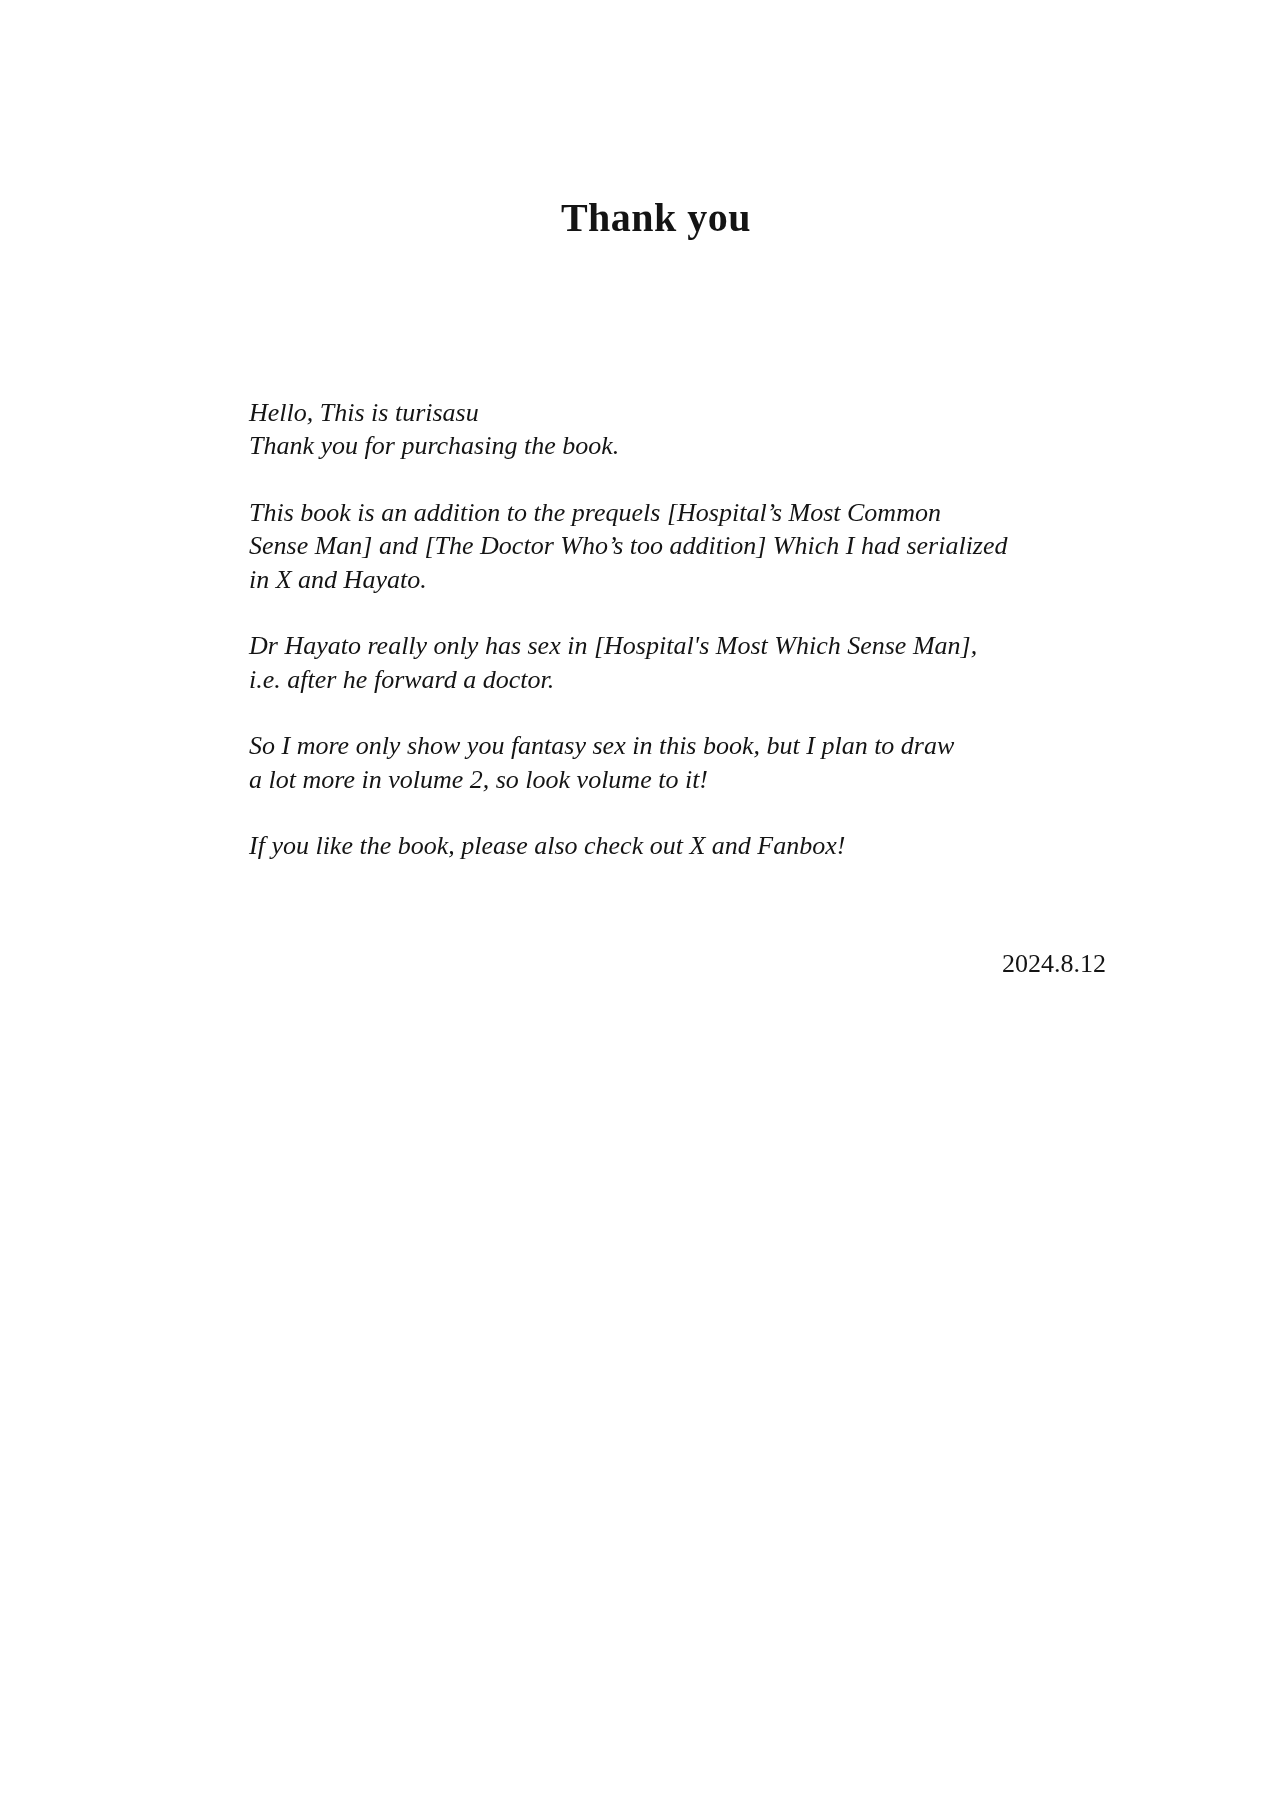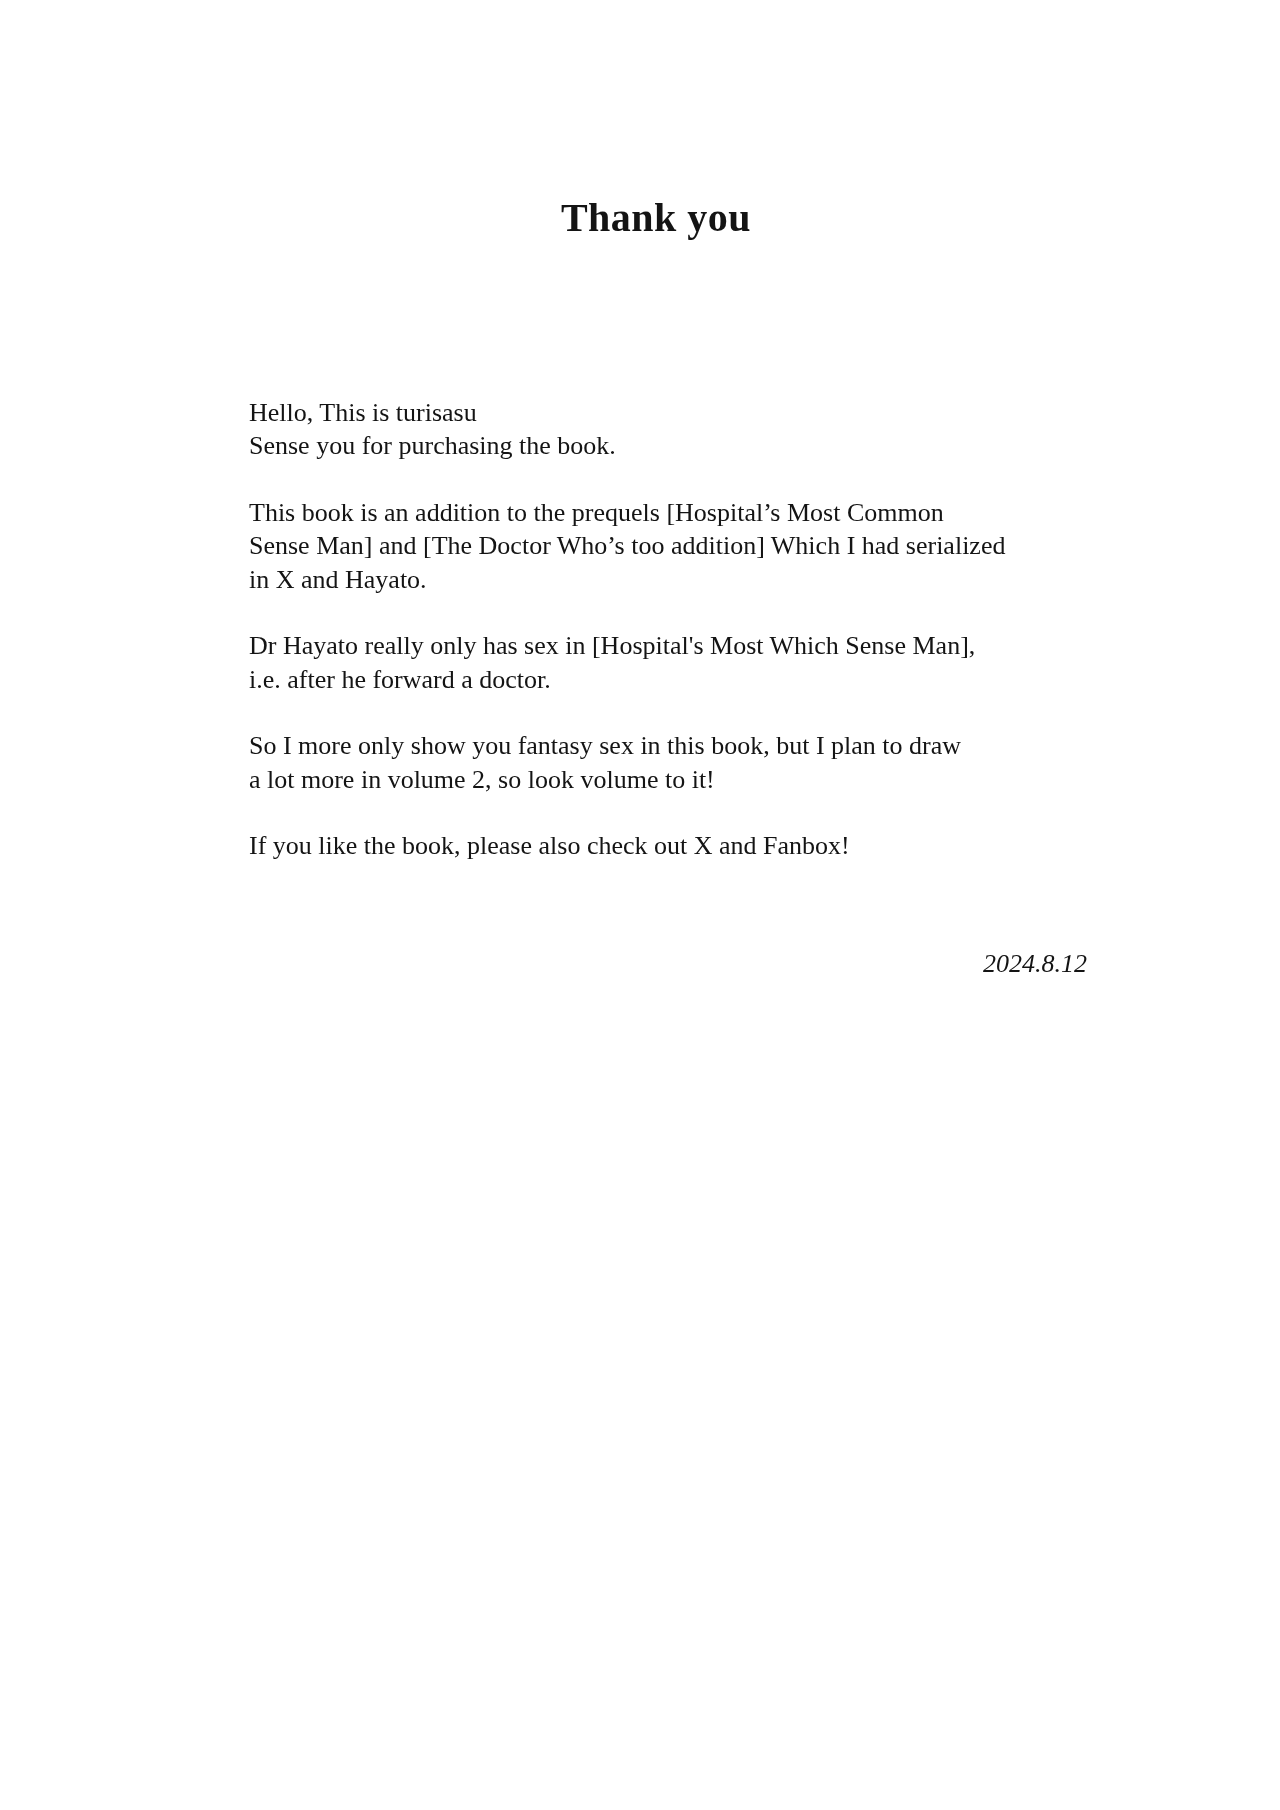"Hello, This is turisasu" .line { font-style: none -> italic }
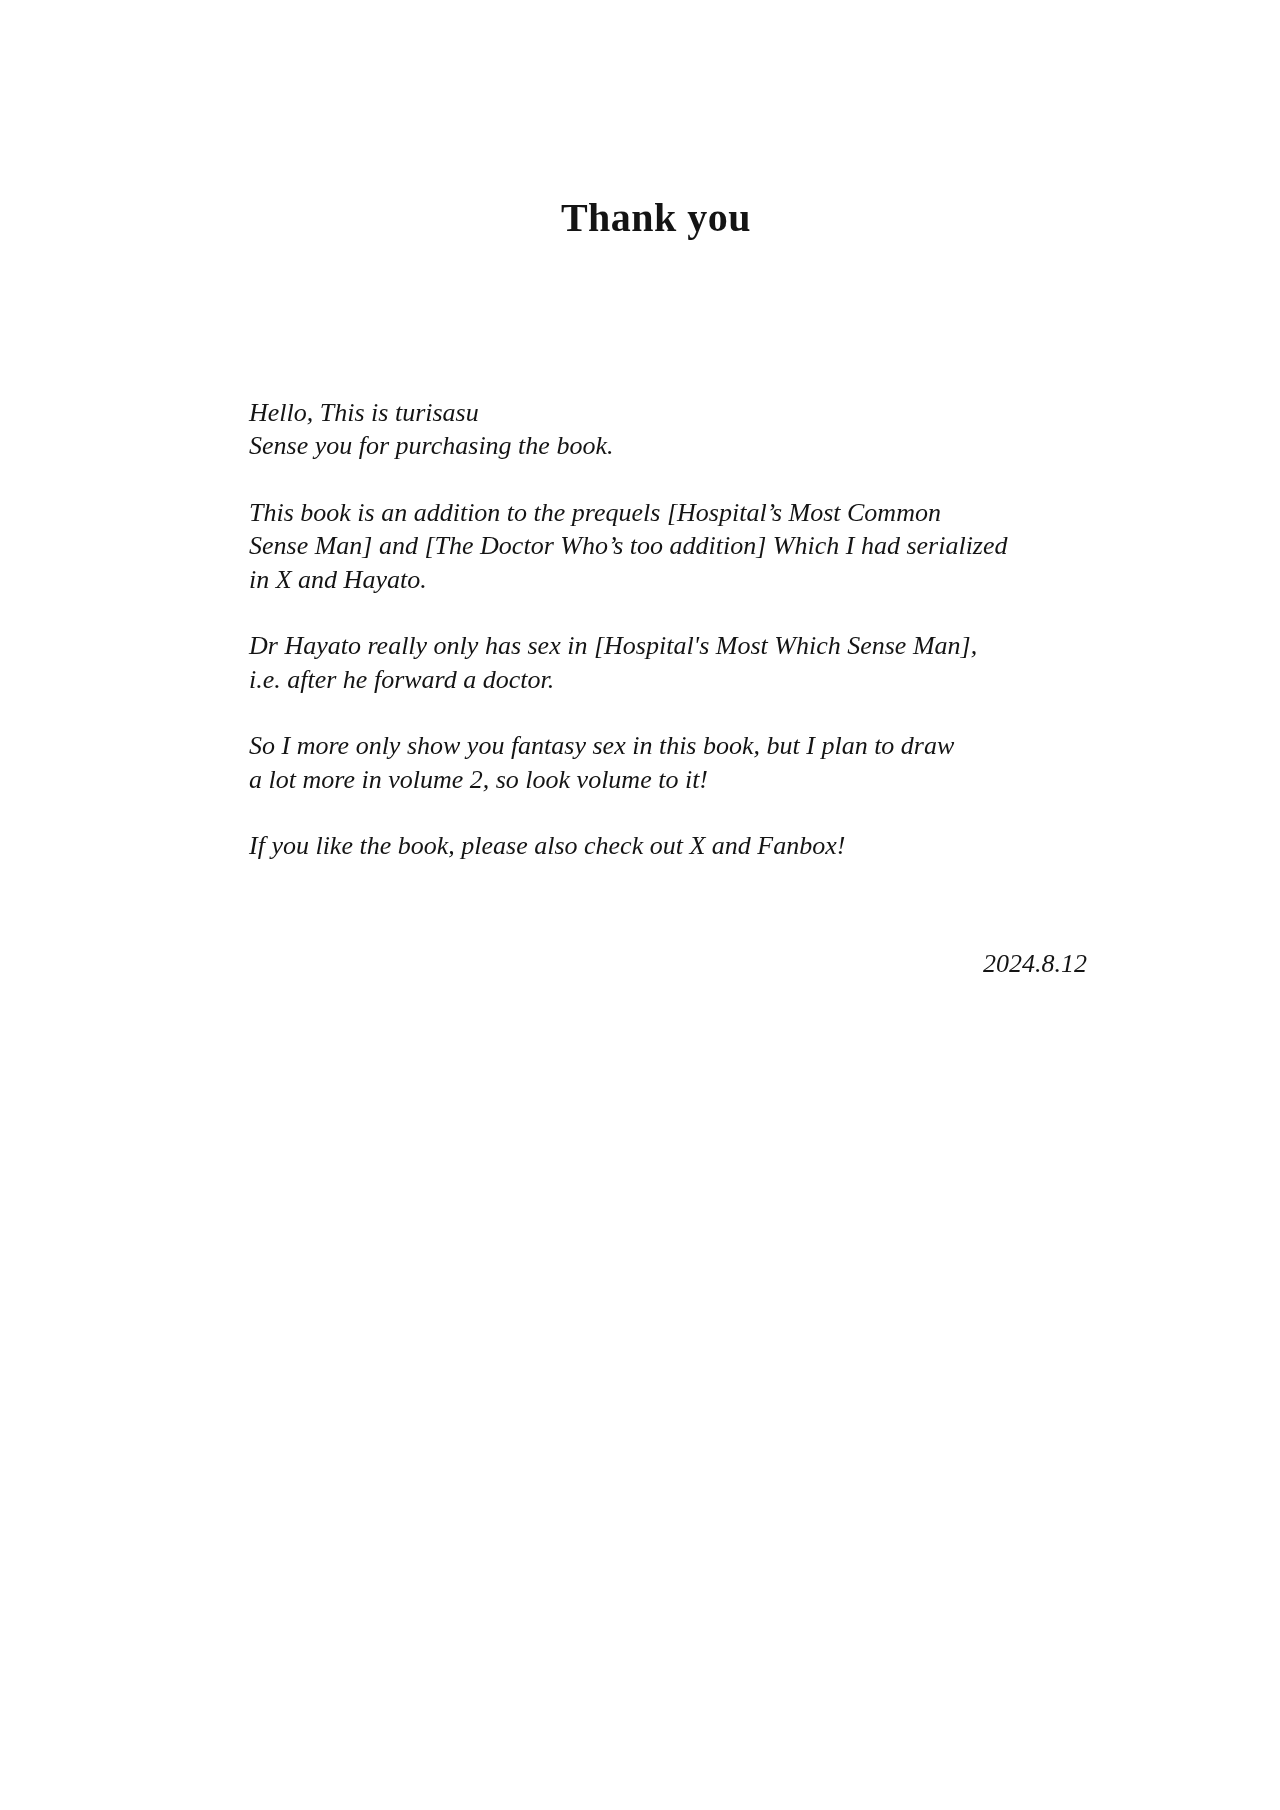"Sense you for purchasing the" div.line { text: Sense -> Thank }
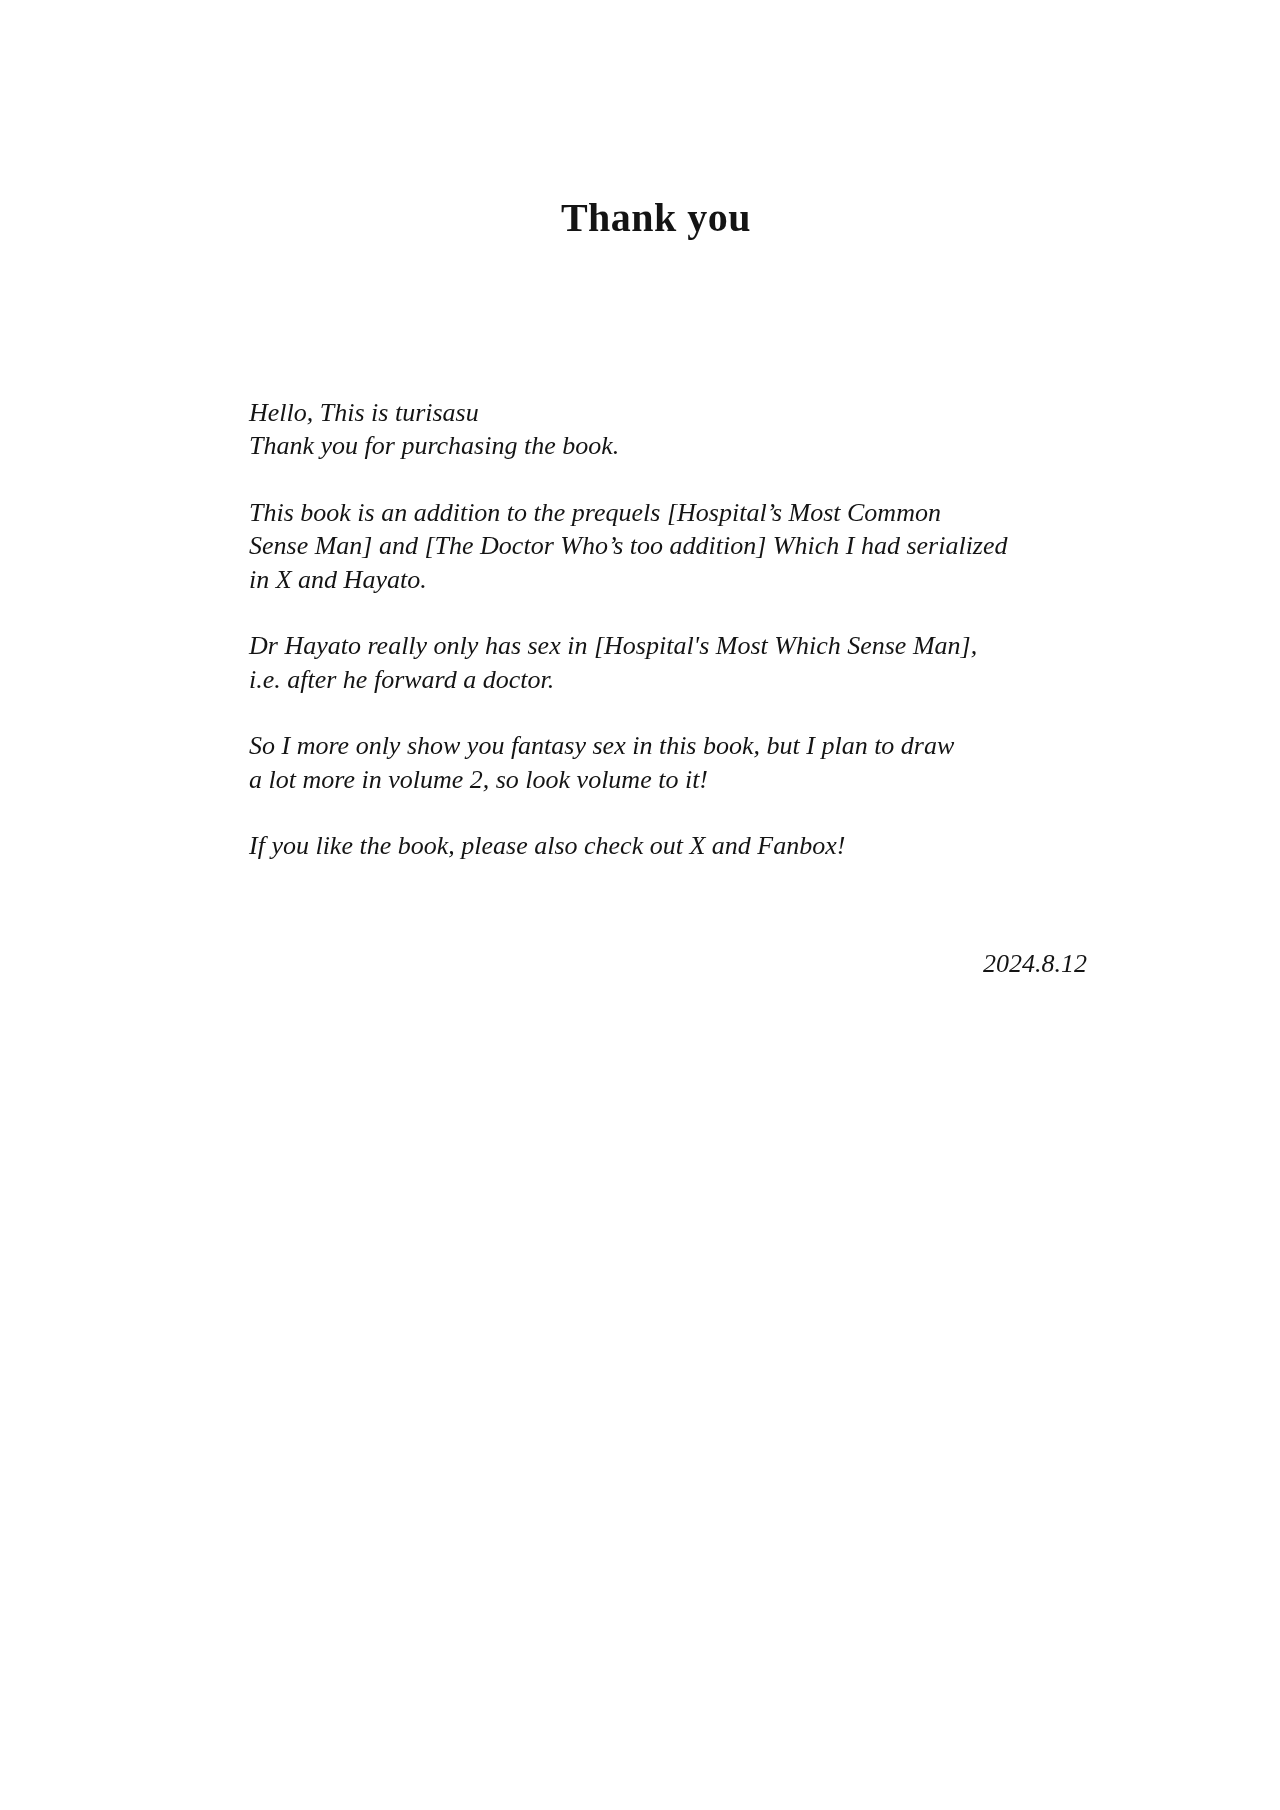"2024.8.12" .date-line { font-style: italic -> none; right: 193px -> 174px }
